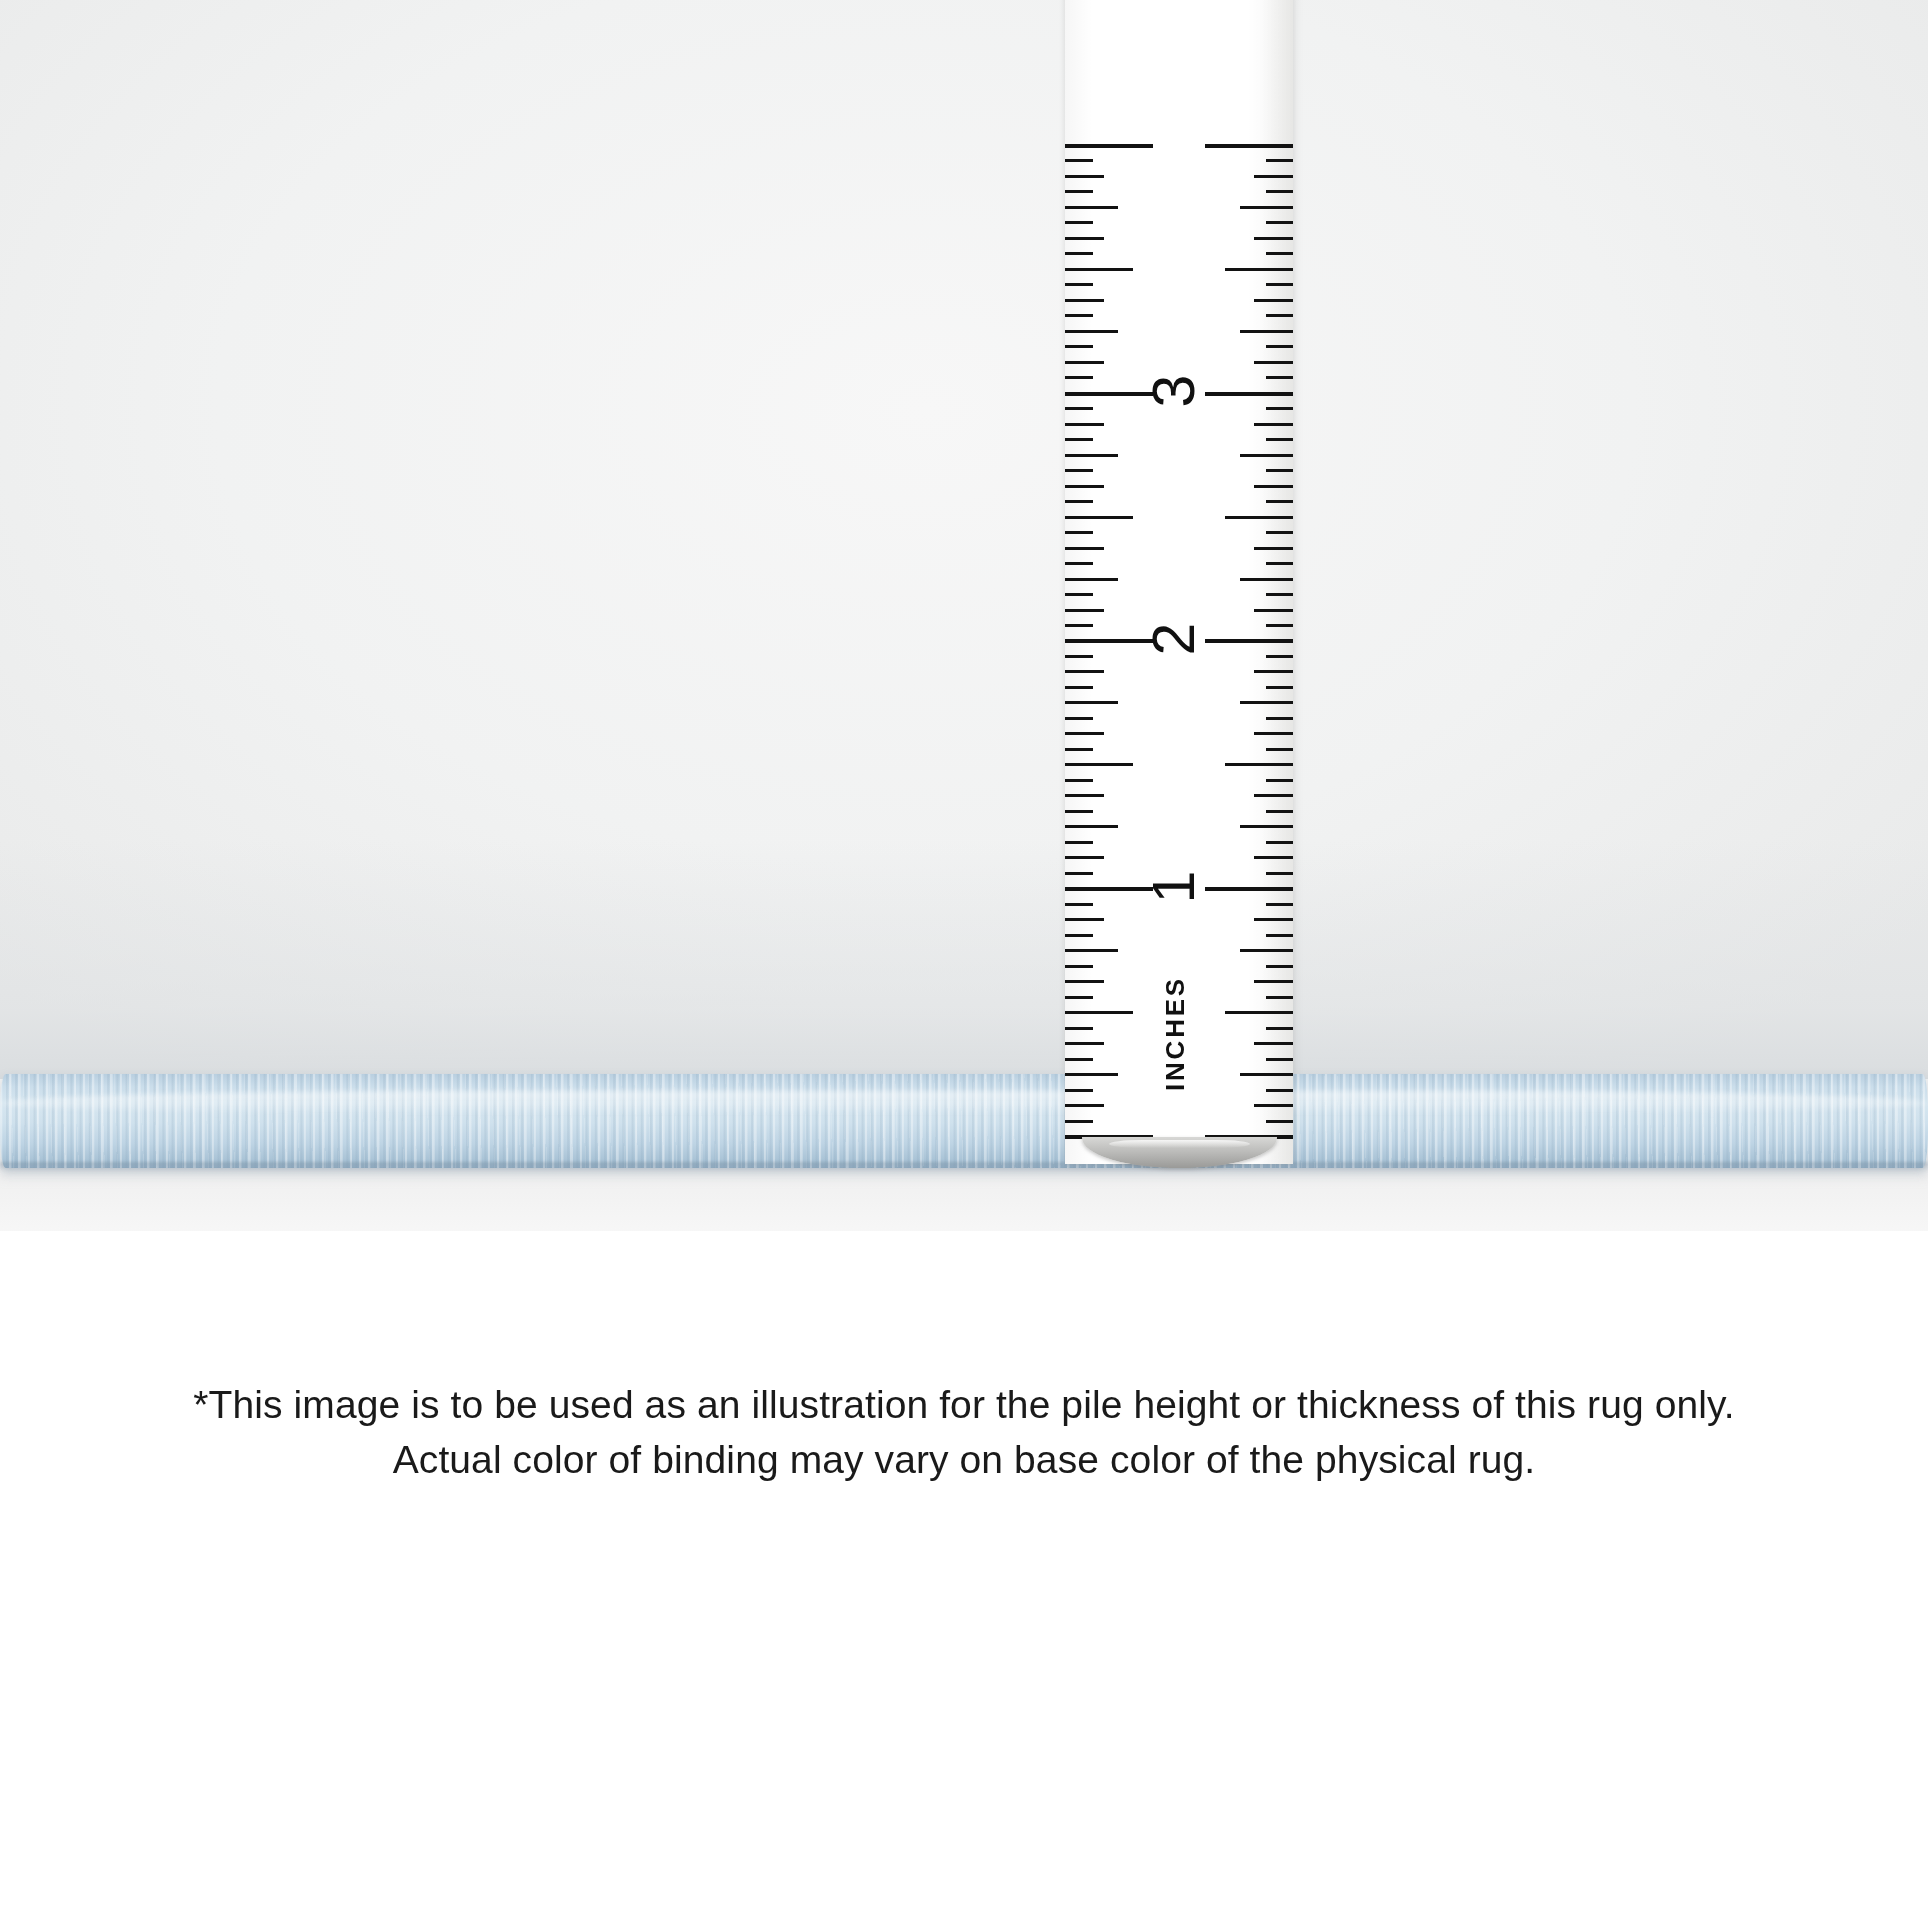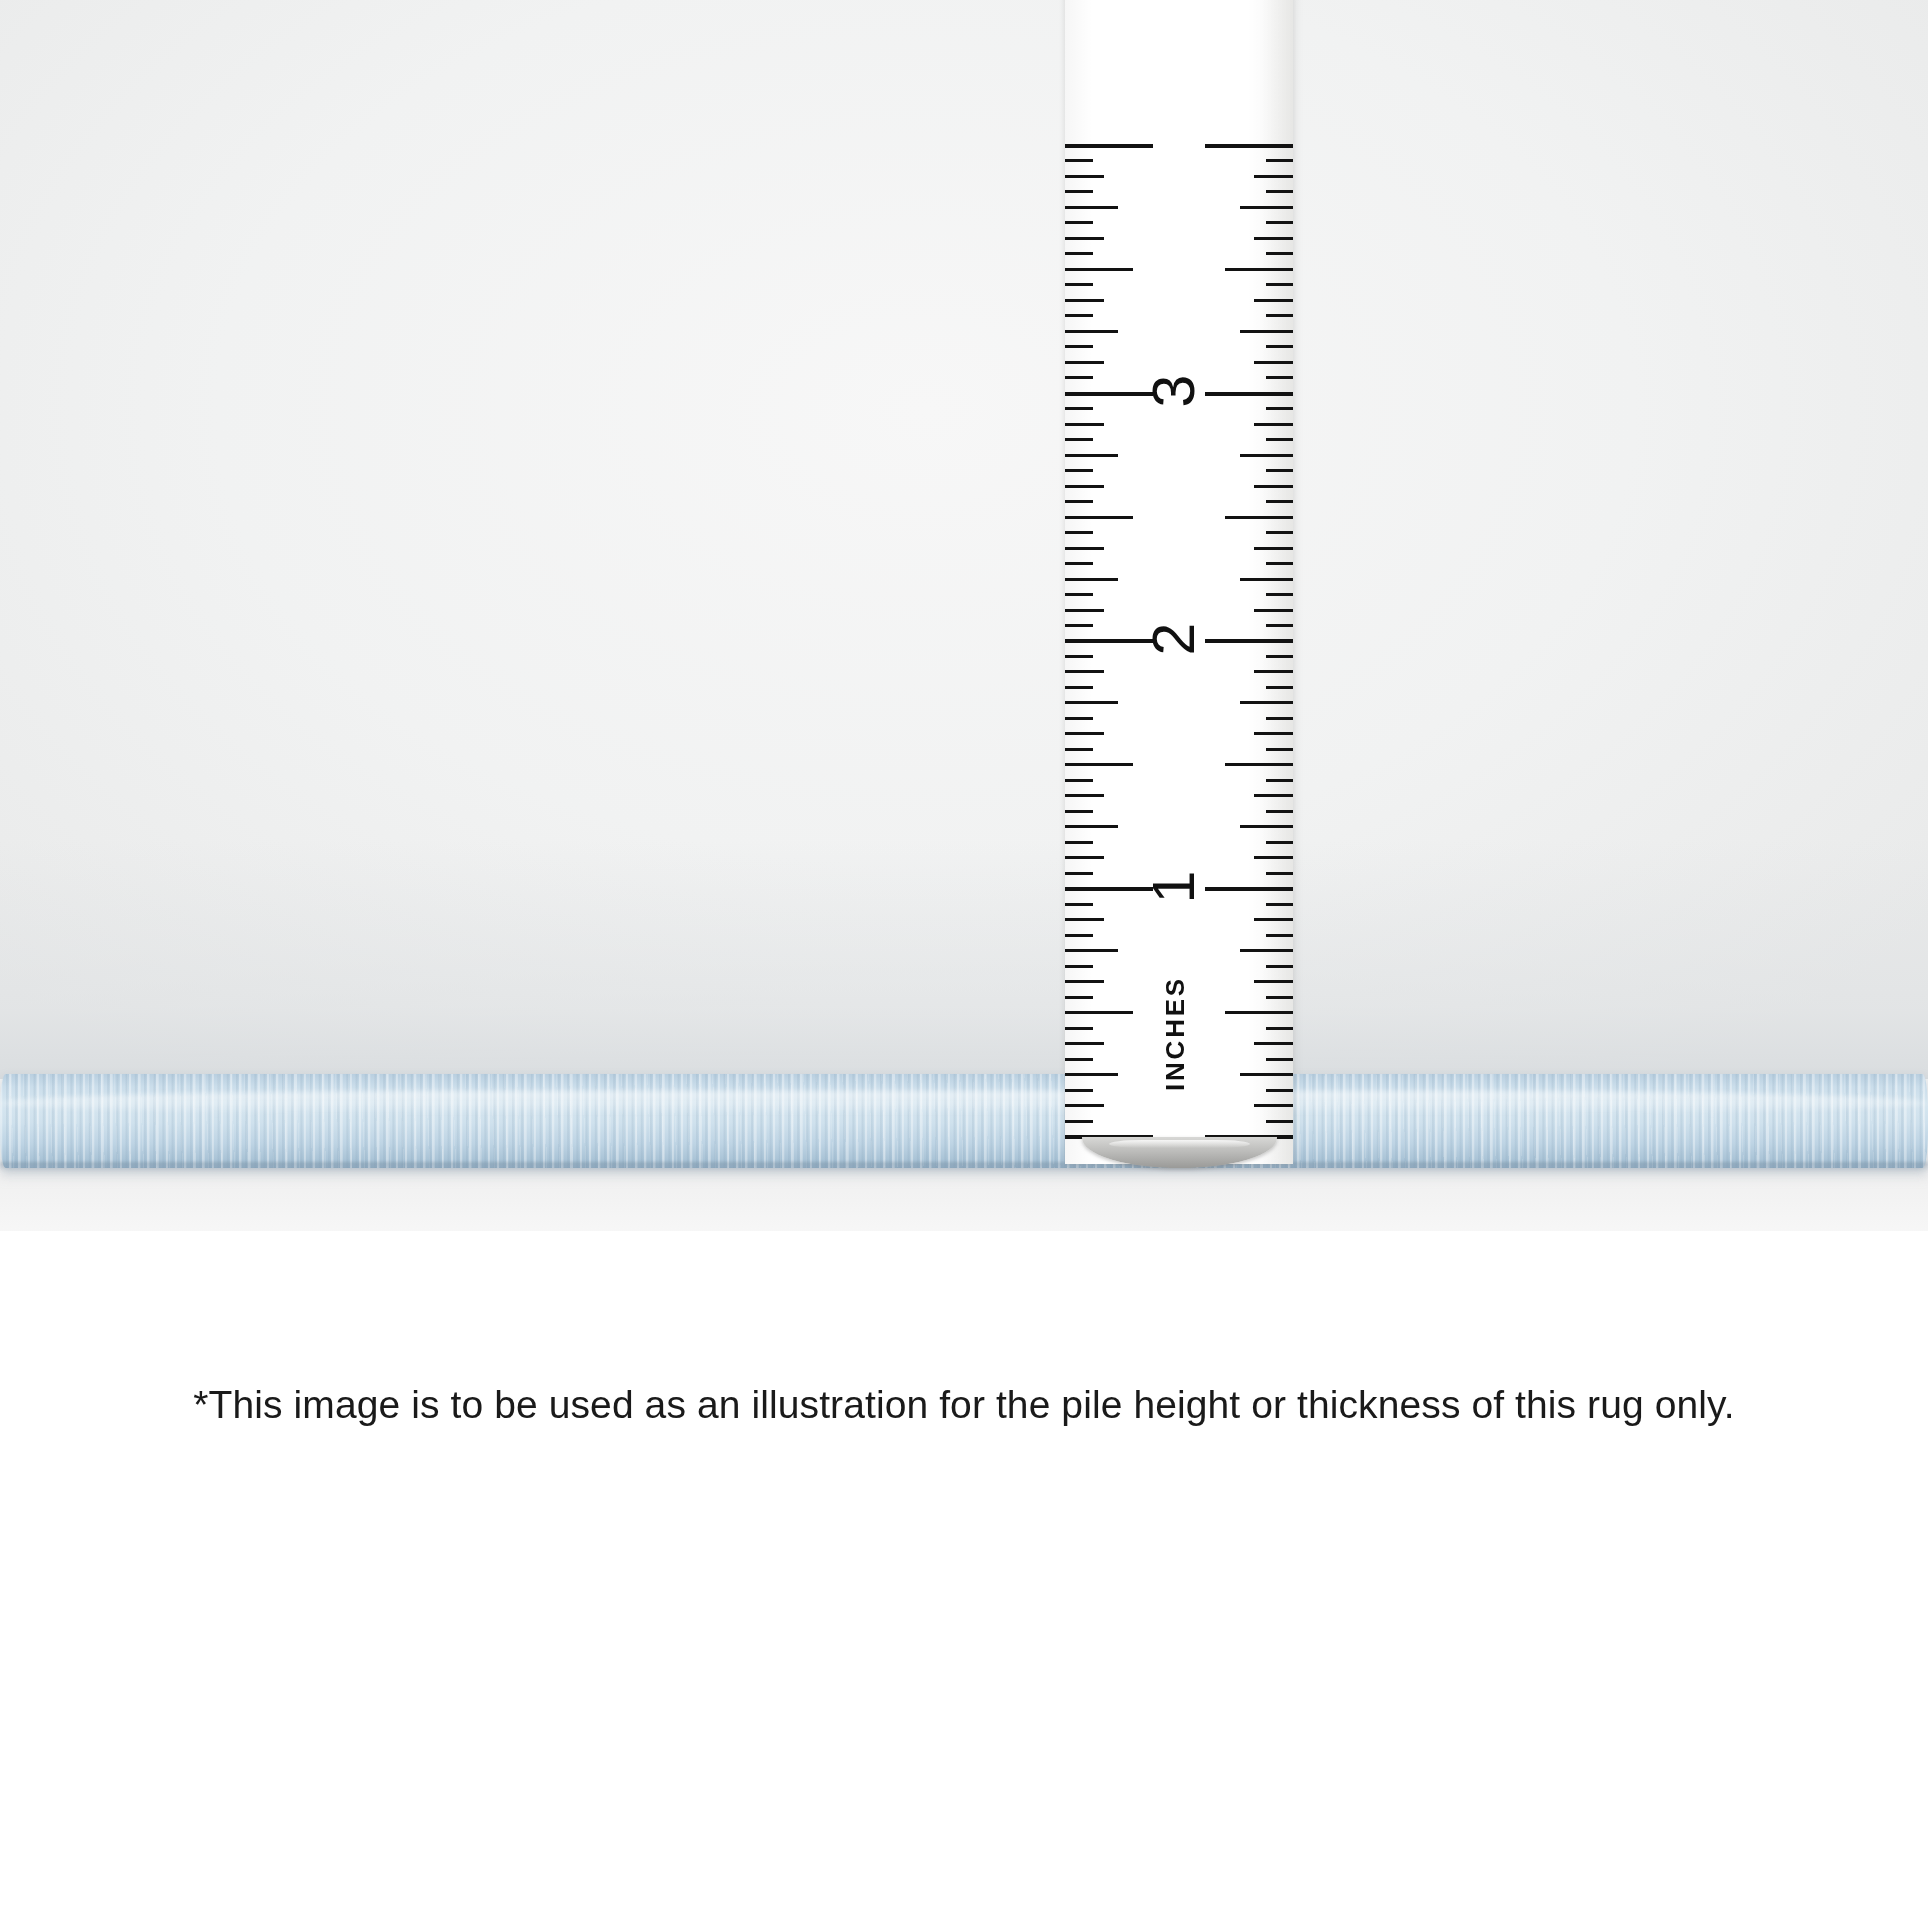"Actual color of binding may" span.line { html: none -> <span>Actual color of binding may vary on base color of the physical rug.</span> }
